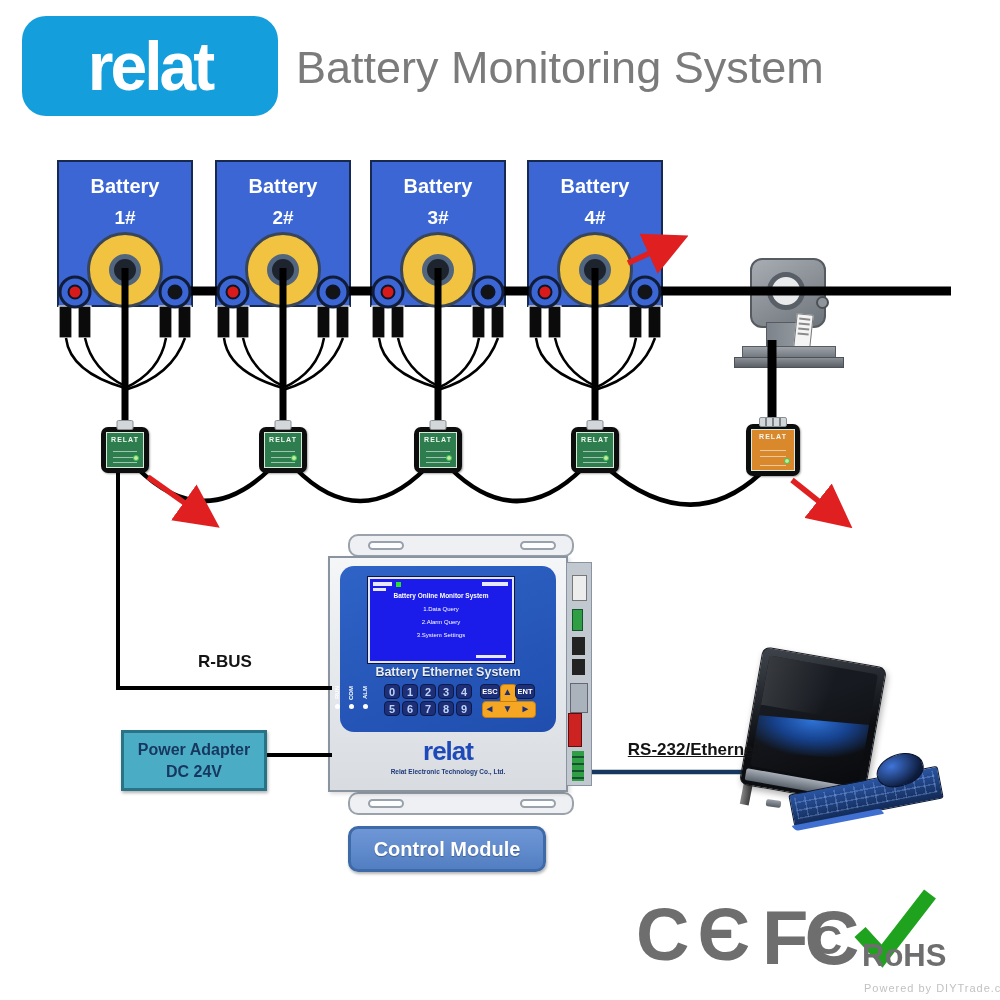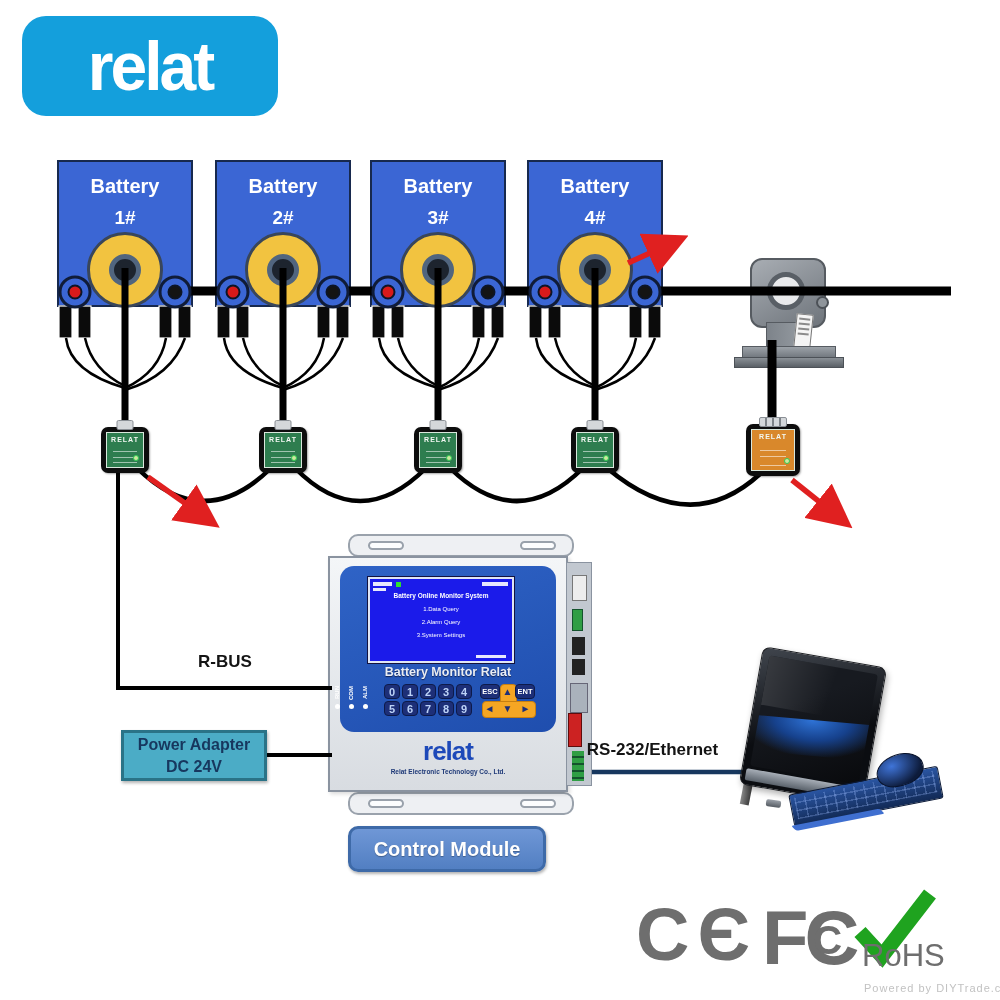"Battery Monitoring System" div.abs { html: none -> <div>Battery Monitoring System</div> }
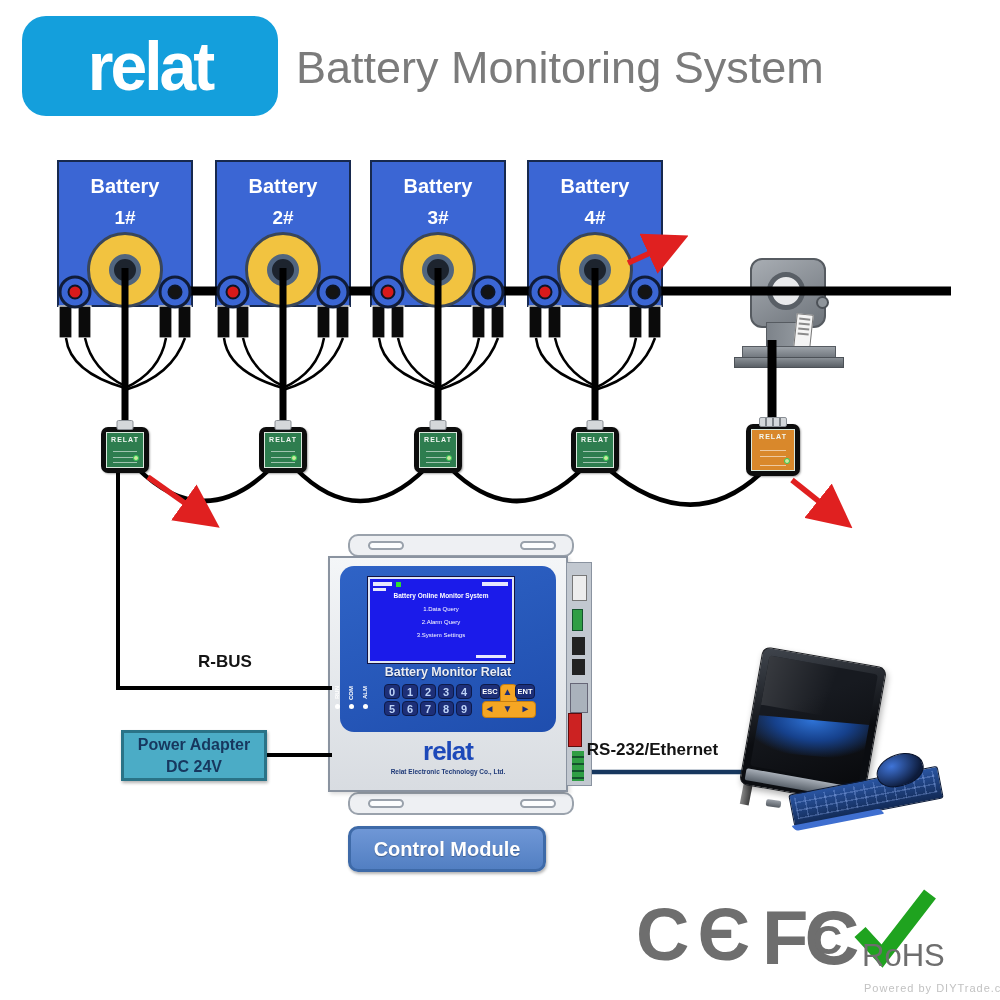"Battery Monitor Relat" div.abs { text: Monitor Relat -> Ethernet System }
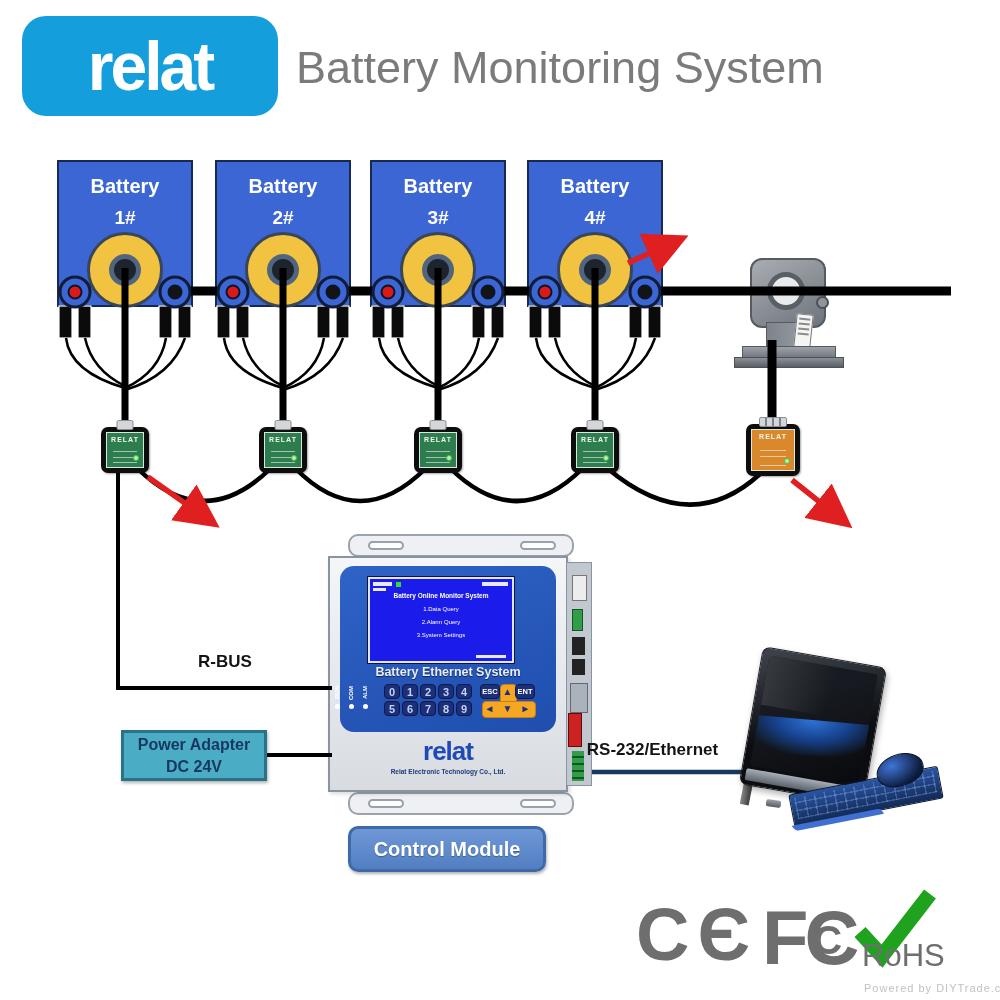"Power Adapter" div.abs { height: 51px -> 61px }
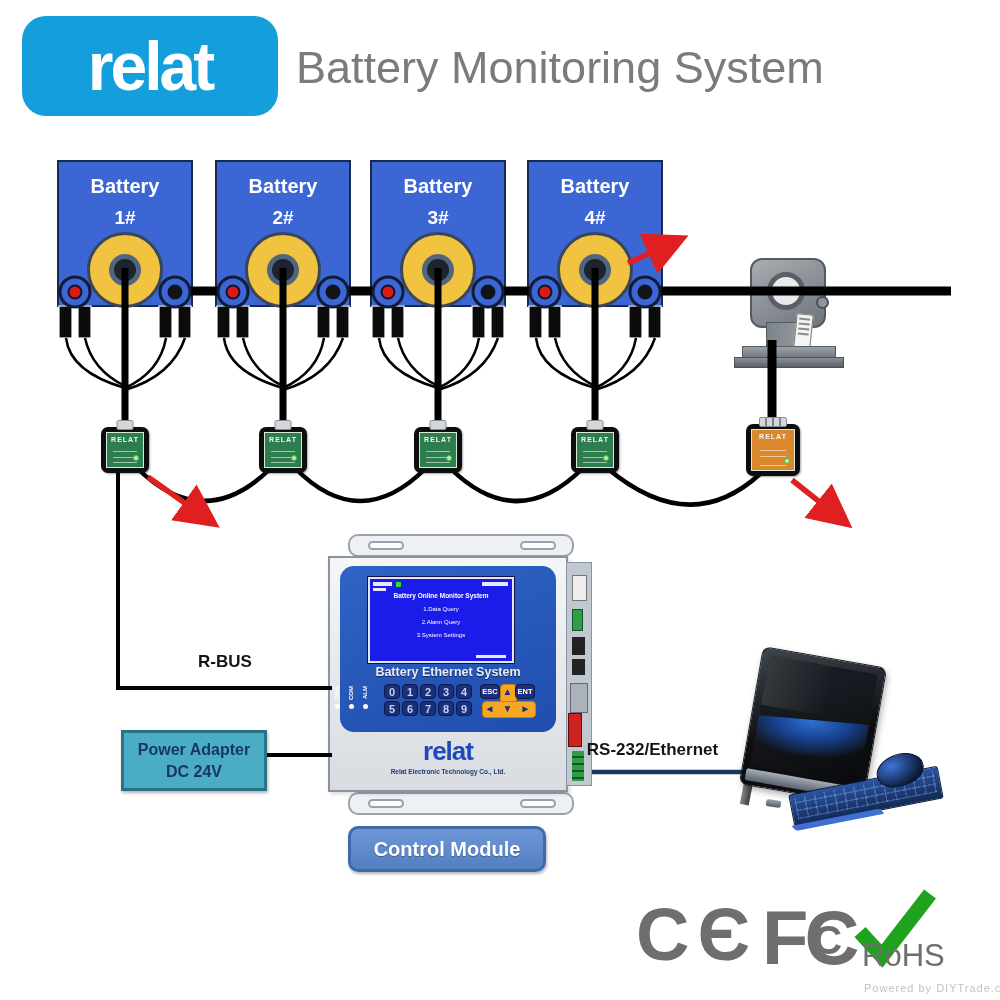"RS-232/Ethernet" div.abs { left: 580px -> 621px; text-decoration: none -> underline }
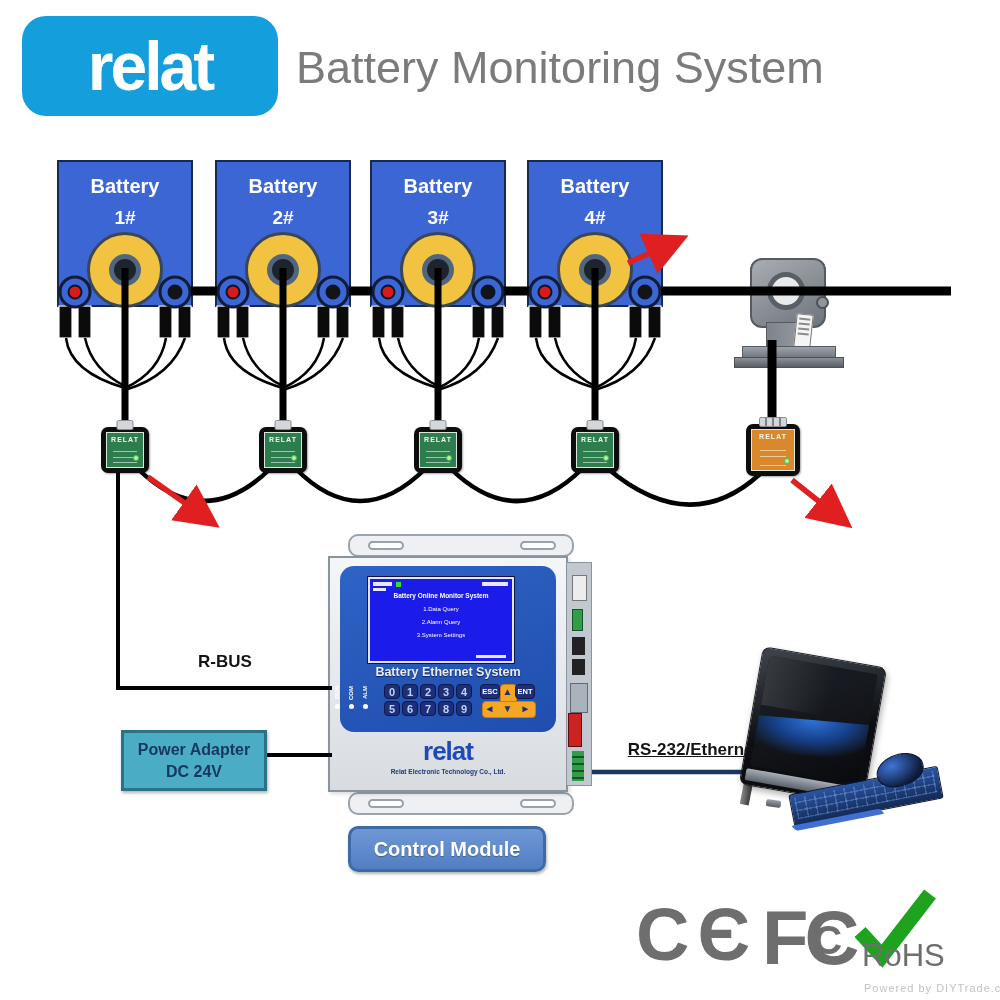"RoHS" .rohs-text { font-weight: normal -> bold }
